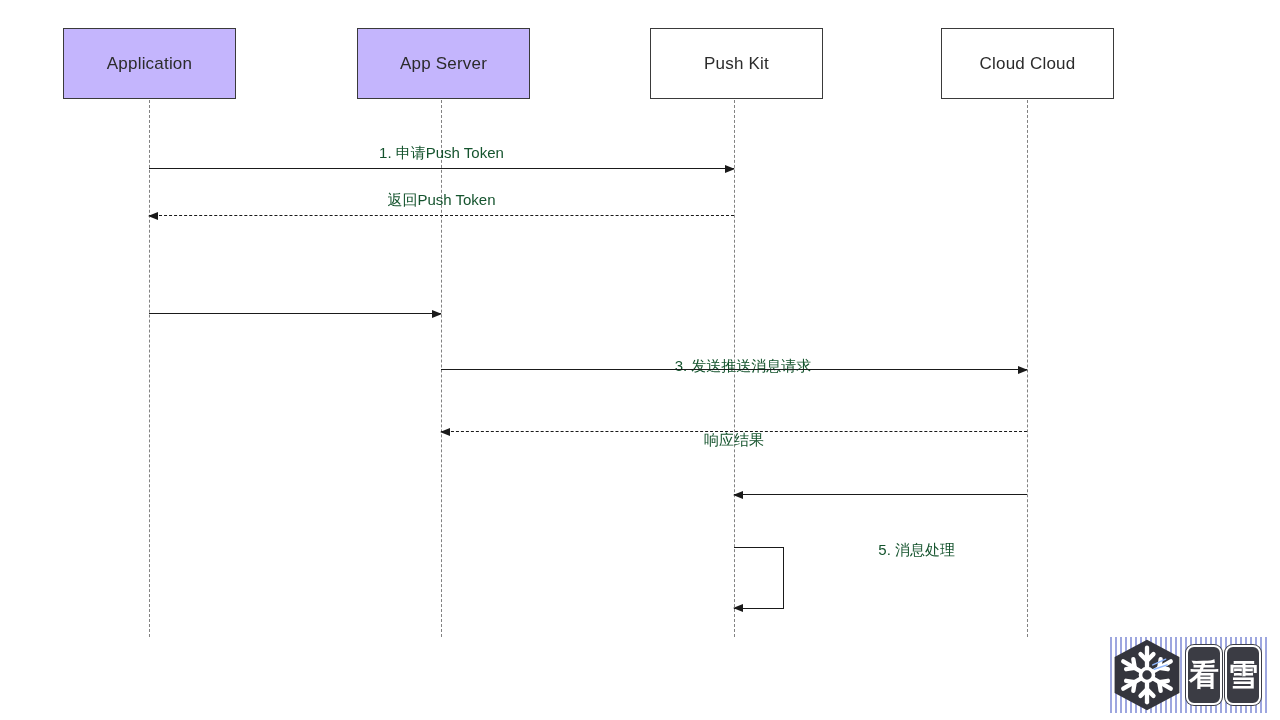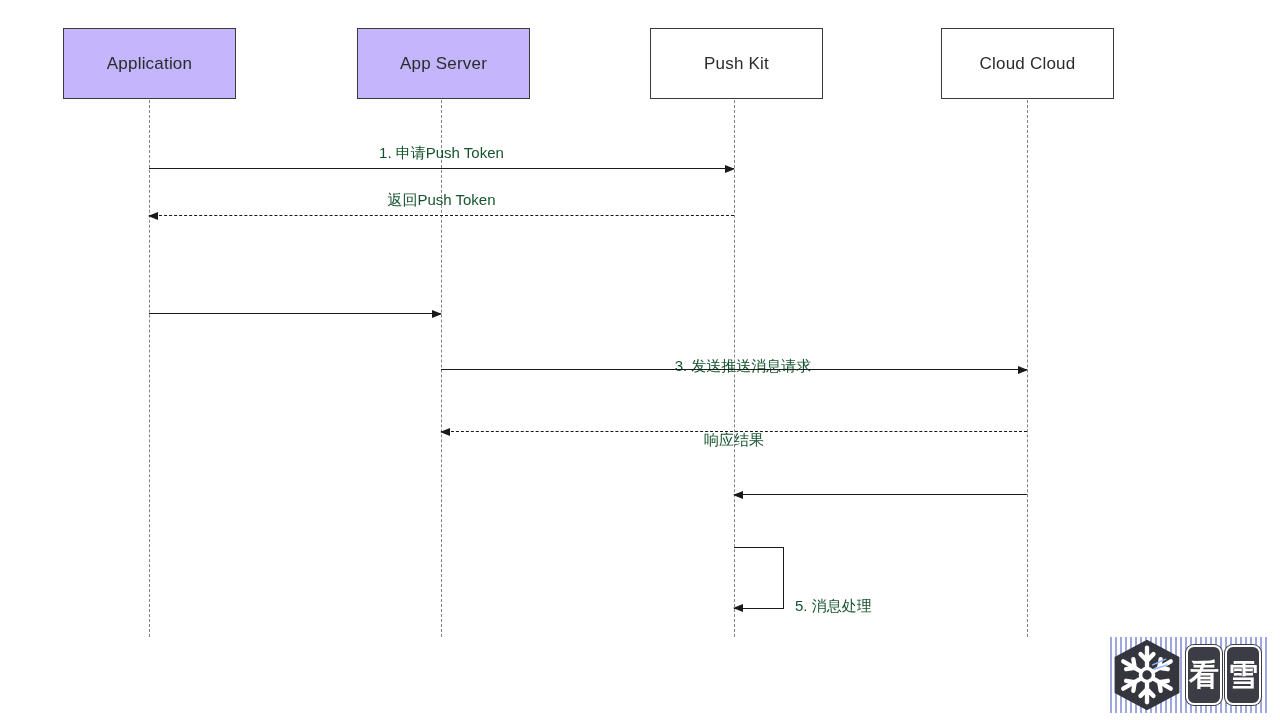"5. 消息处理" .lbl7 { text-align: left -> right; top: 596px -> 540px }
